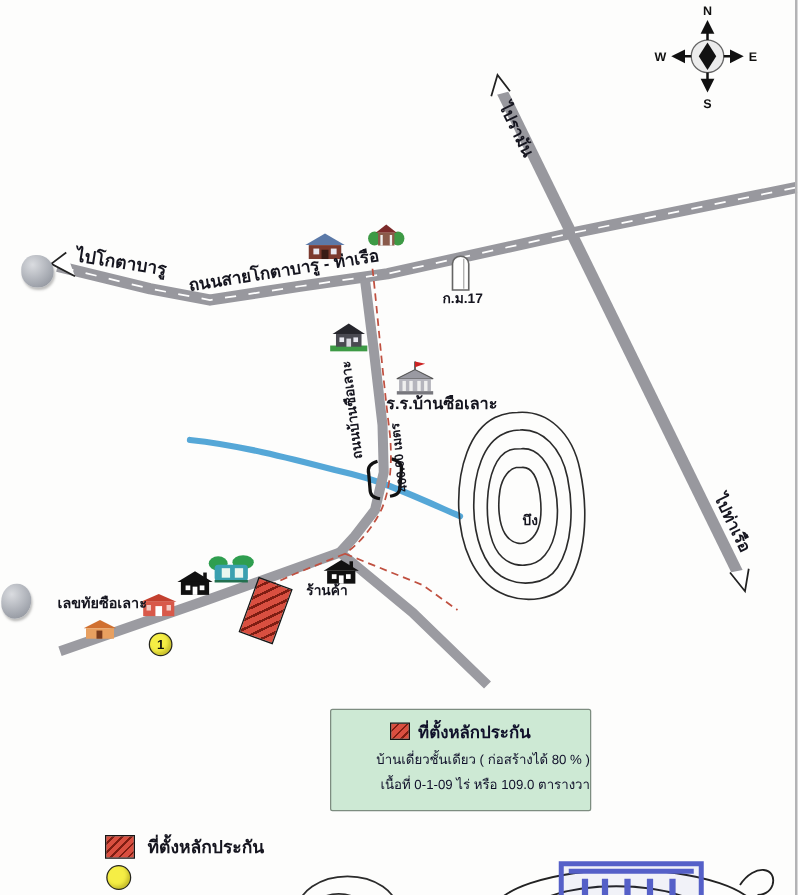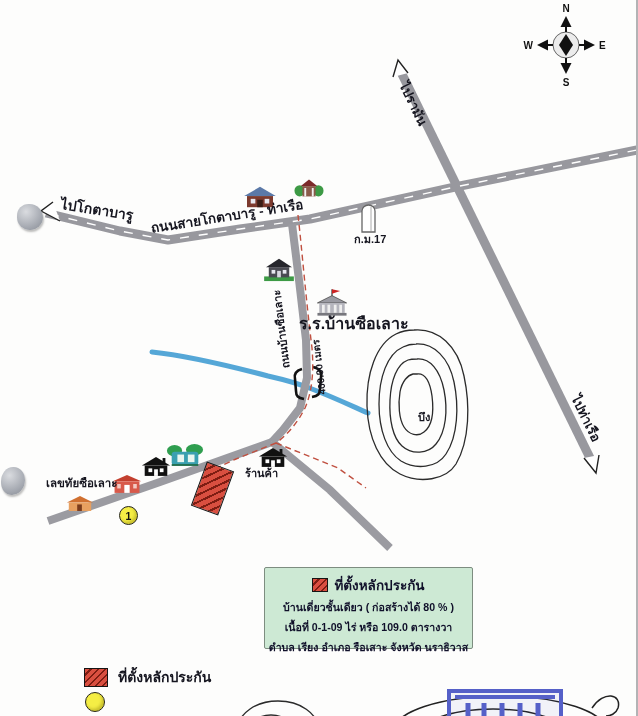"ร.ร.บ้านซือเลาะ" div.lbl { font-size: 16px -> 13px; left: 299px -> 309px }
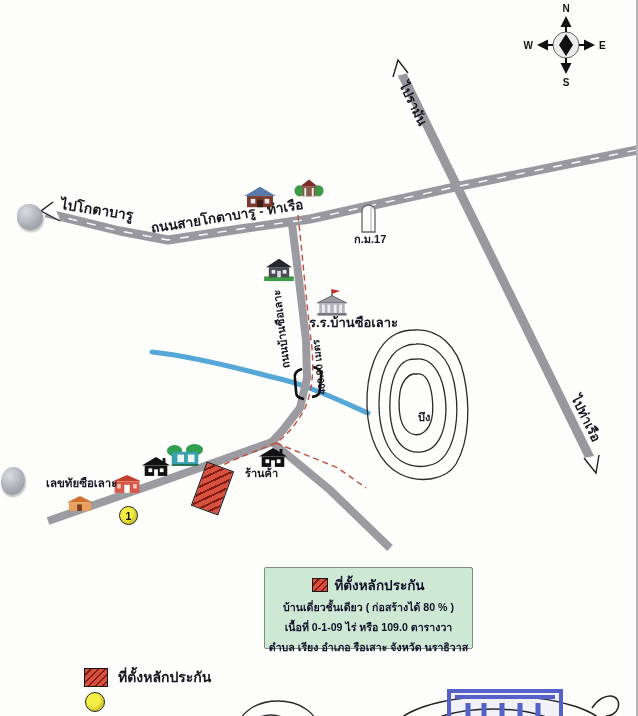"บ้านเดี่ยวชั้นเดียว ( ก่อสร้างได้ 80 %" .infobox .line { font-weight: bold -> normal; text-align: none -> right }
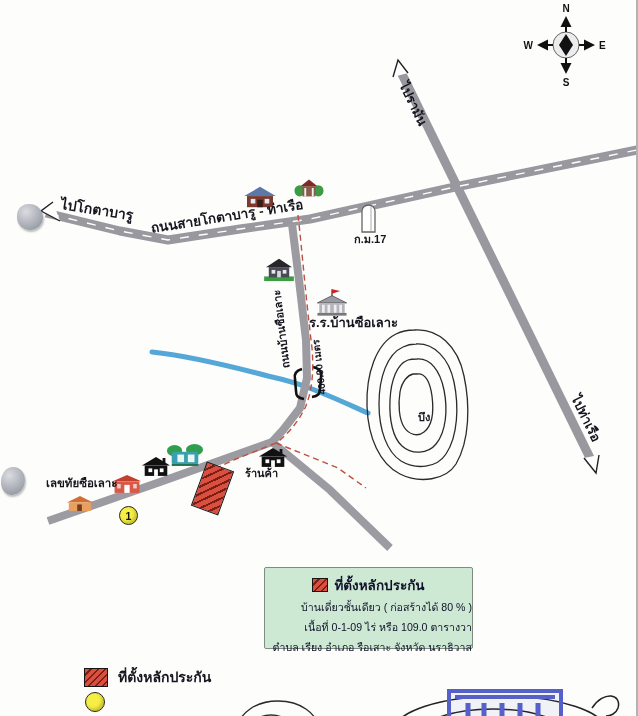"ตำบล เรียง อำเภอ รือเสาะ จังหวัด" div.line { html: <div>ตำบล เรียง อำเภอ รือเสาะ จังหวัด นราธิวาส</div> -> none }
